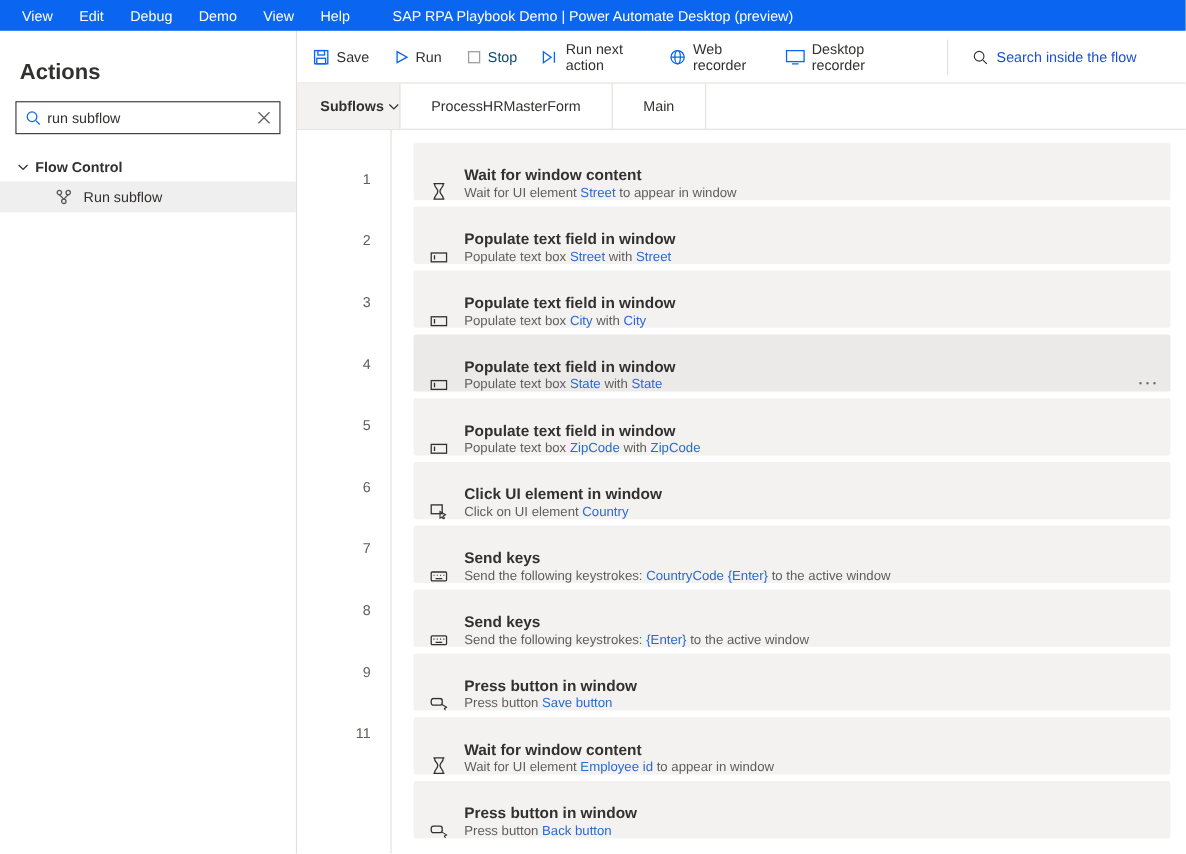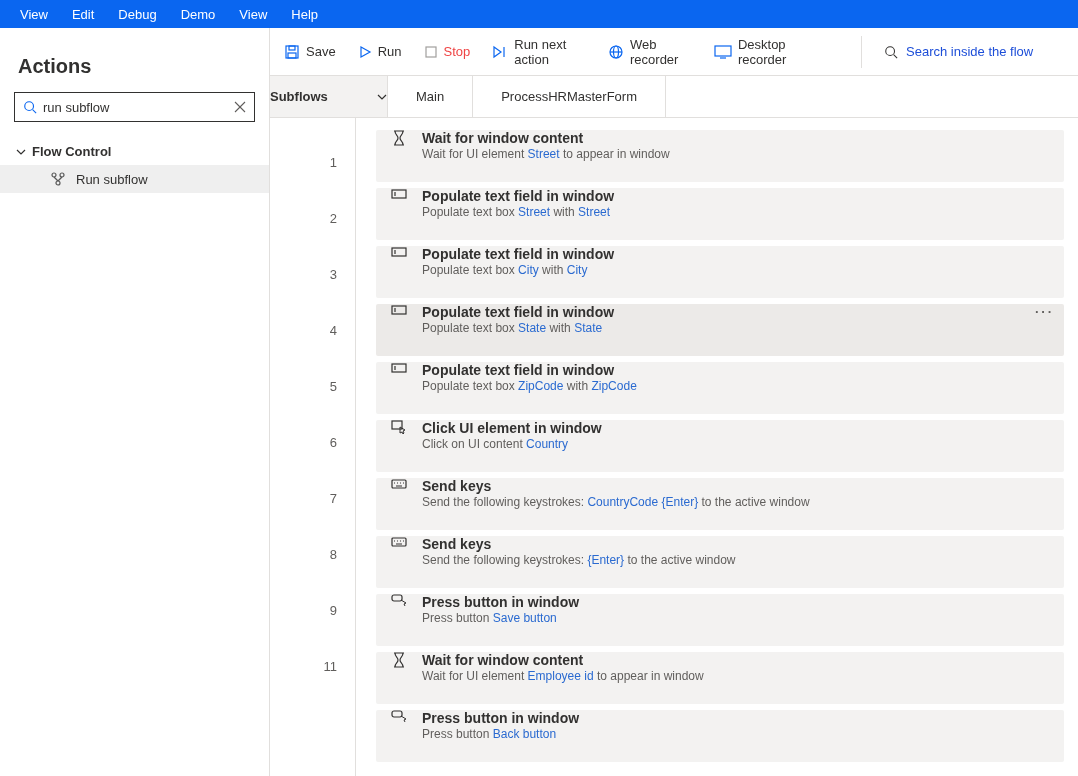"SAP RPA Playbook Demo |" div.title { html: none -> <div>SAP RPA Playbook Demo | Power Automate Desktop (preview)</div> }
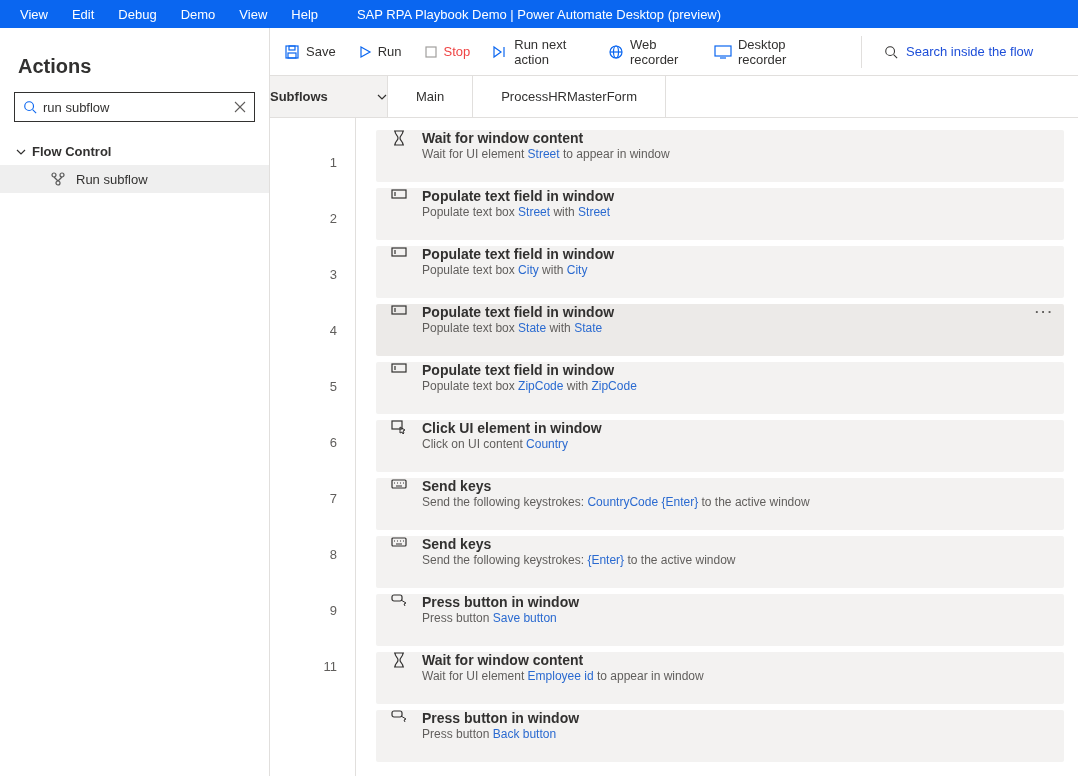"Stop" .tool-btn.disabled { color: #ef4444 -> #0c4a6e }
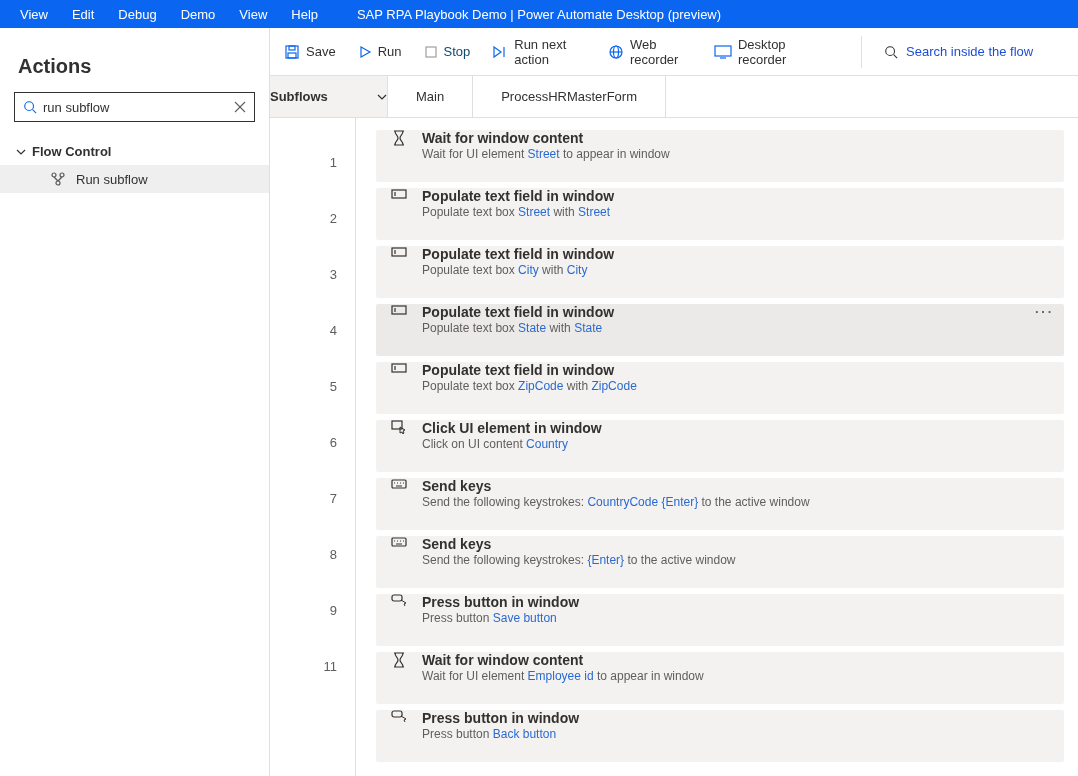"Subflows" .subflows-toggle { justify-content: space-between -> flex-end; width: 118px -> 94px }
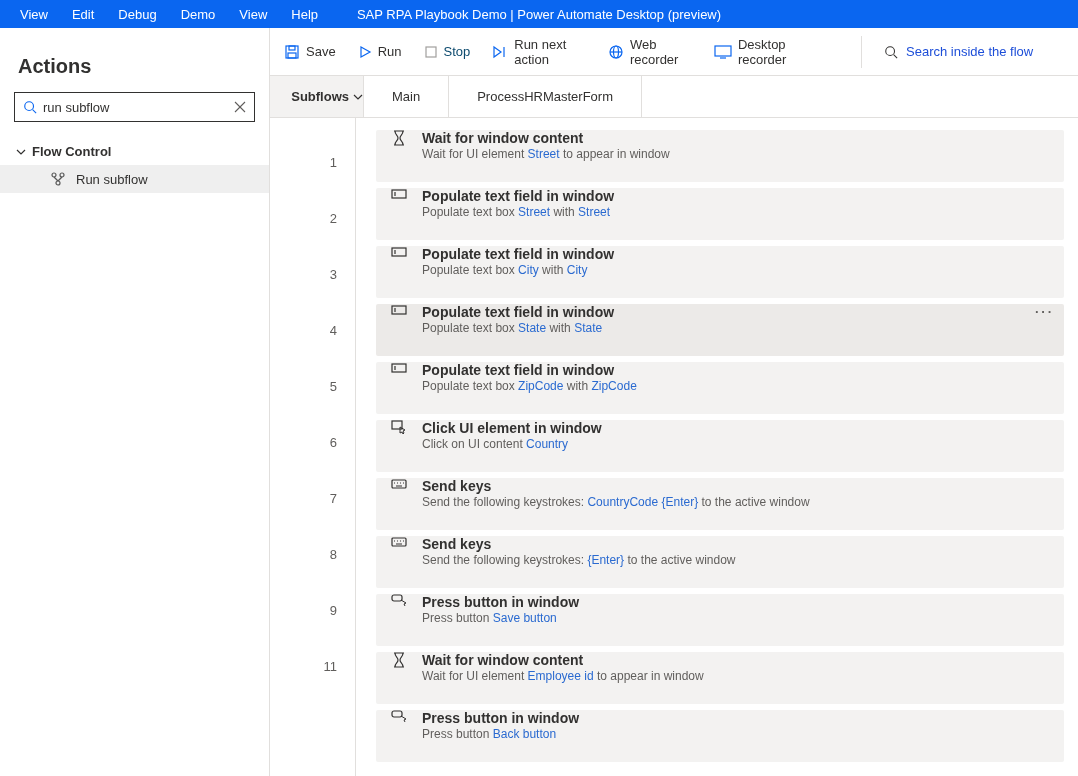"Main" div.tab { order: before "ProcessHRMasterForm" -> after "ProcessHRMasterForm" }
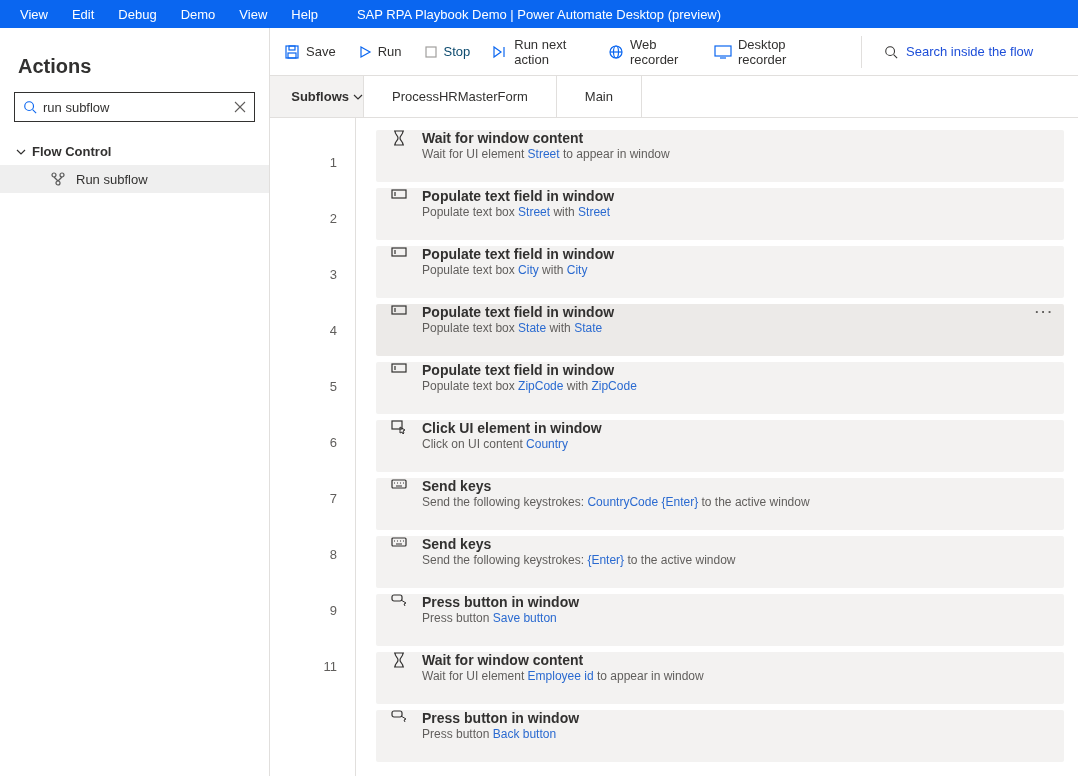"Wait for window content" .action-card { align-items: flex-start -> flex-end }
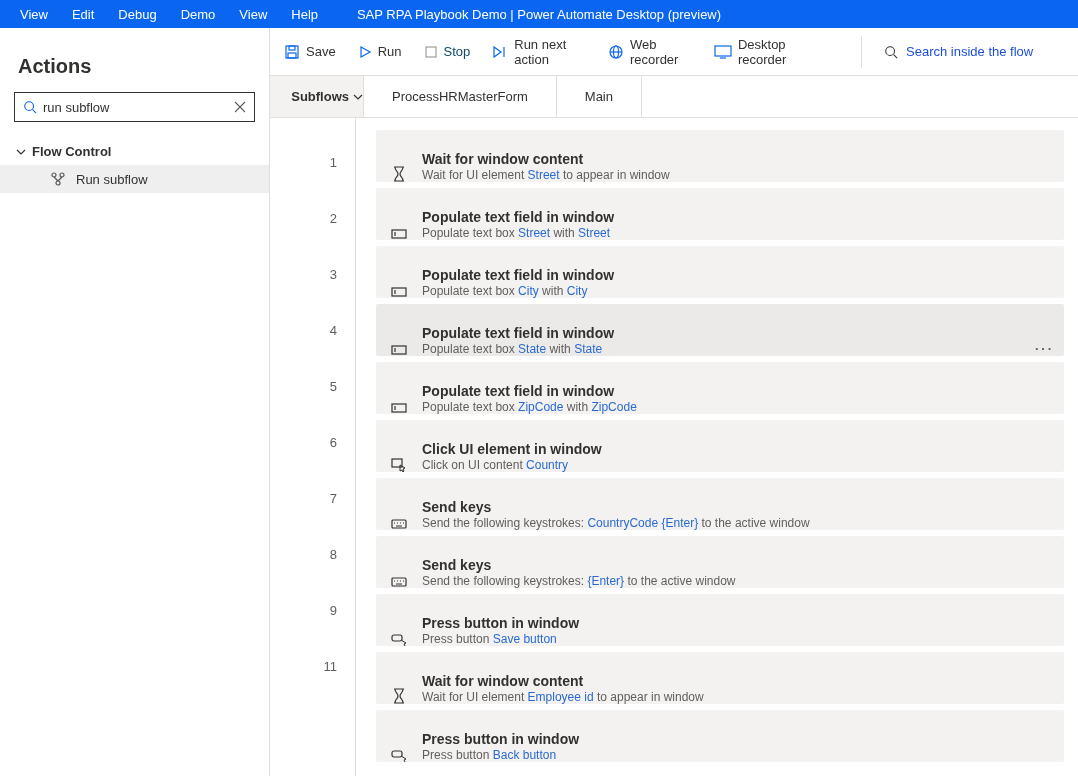"Click on UI content" span { text: content -> element }
